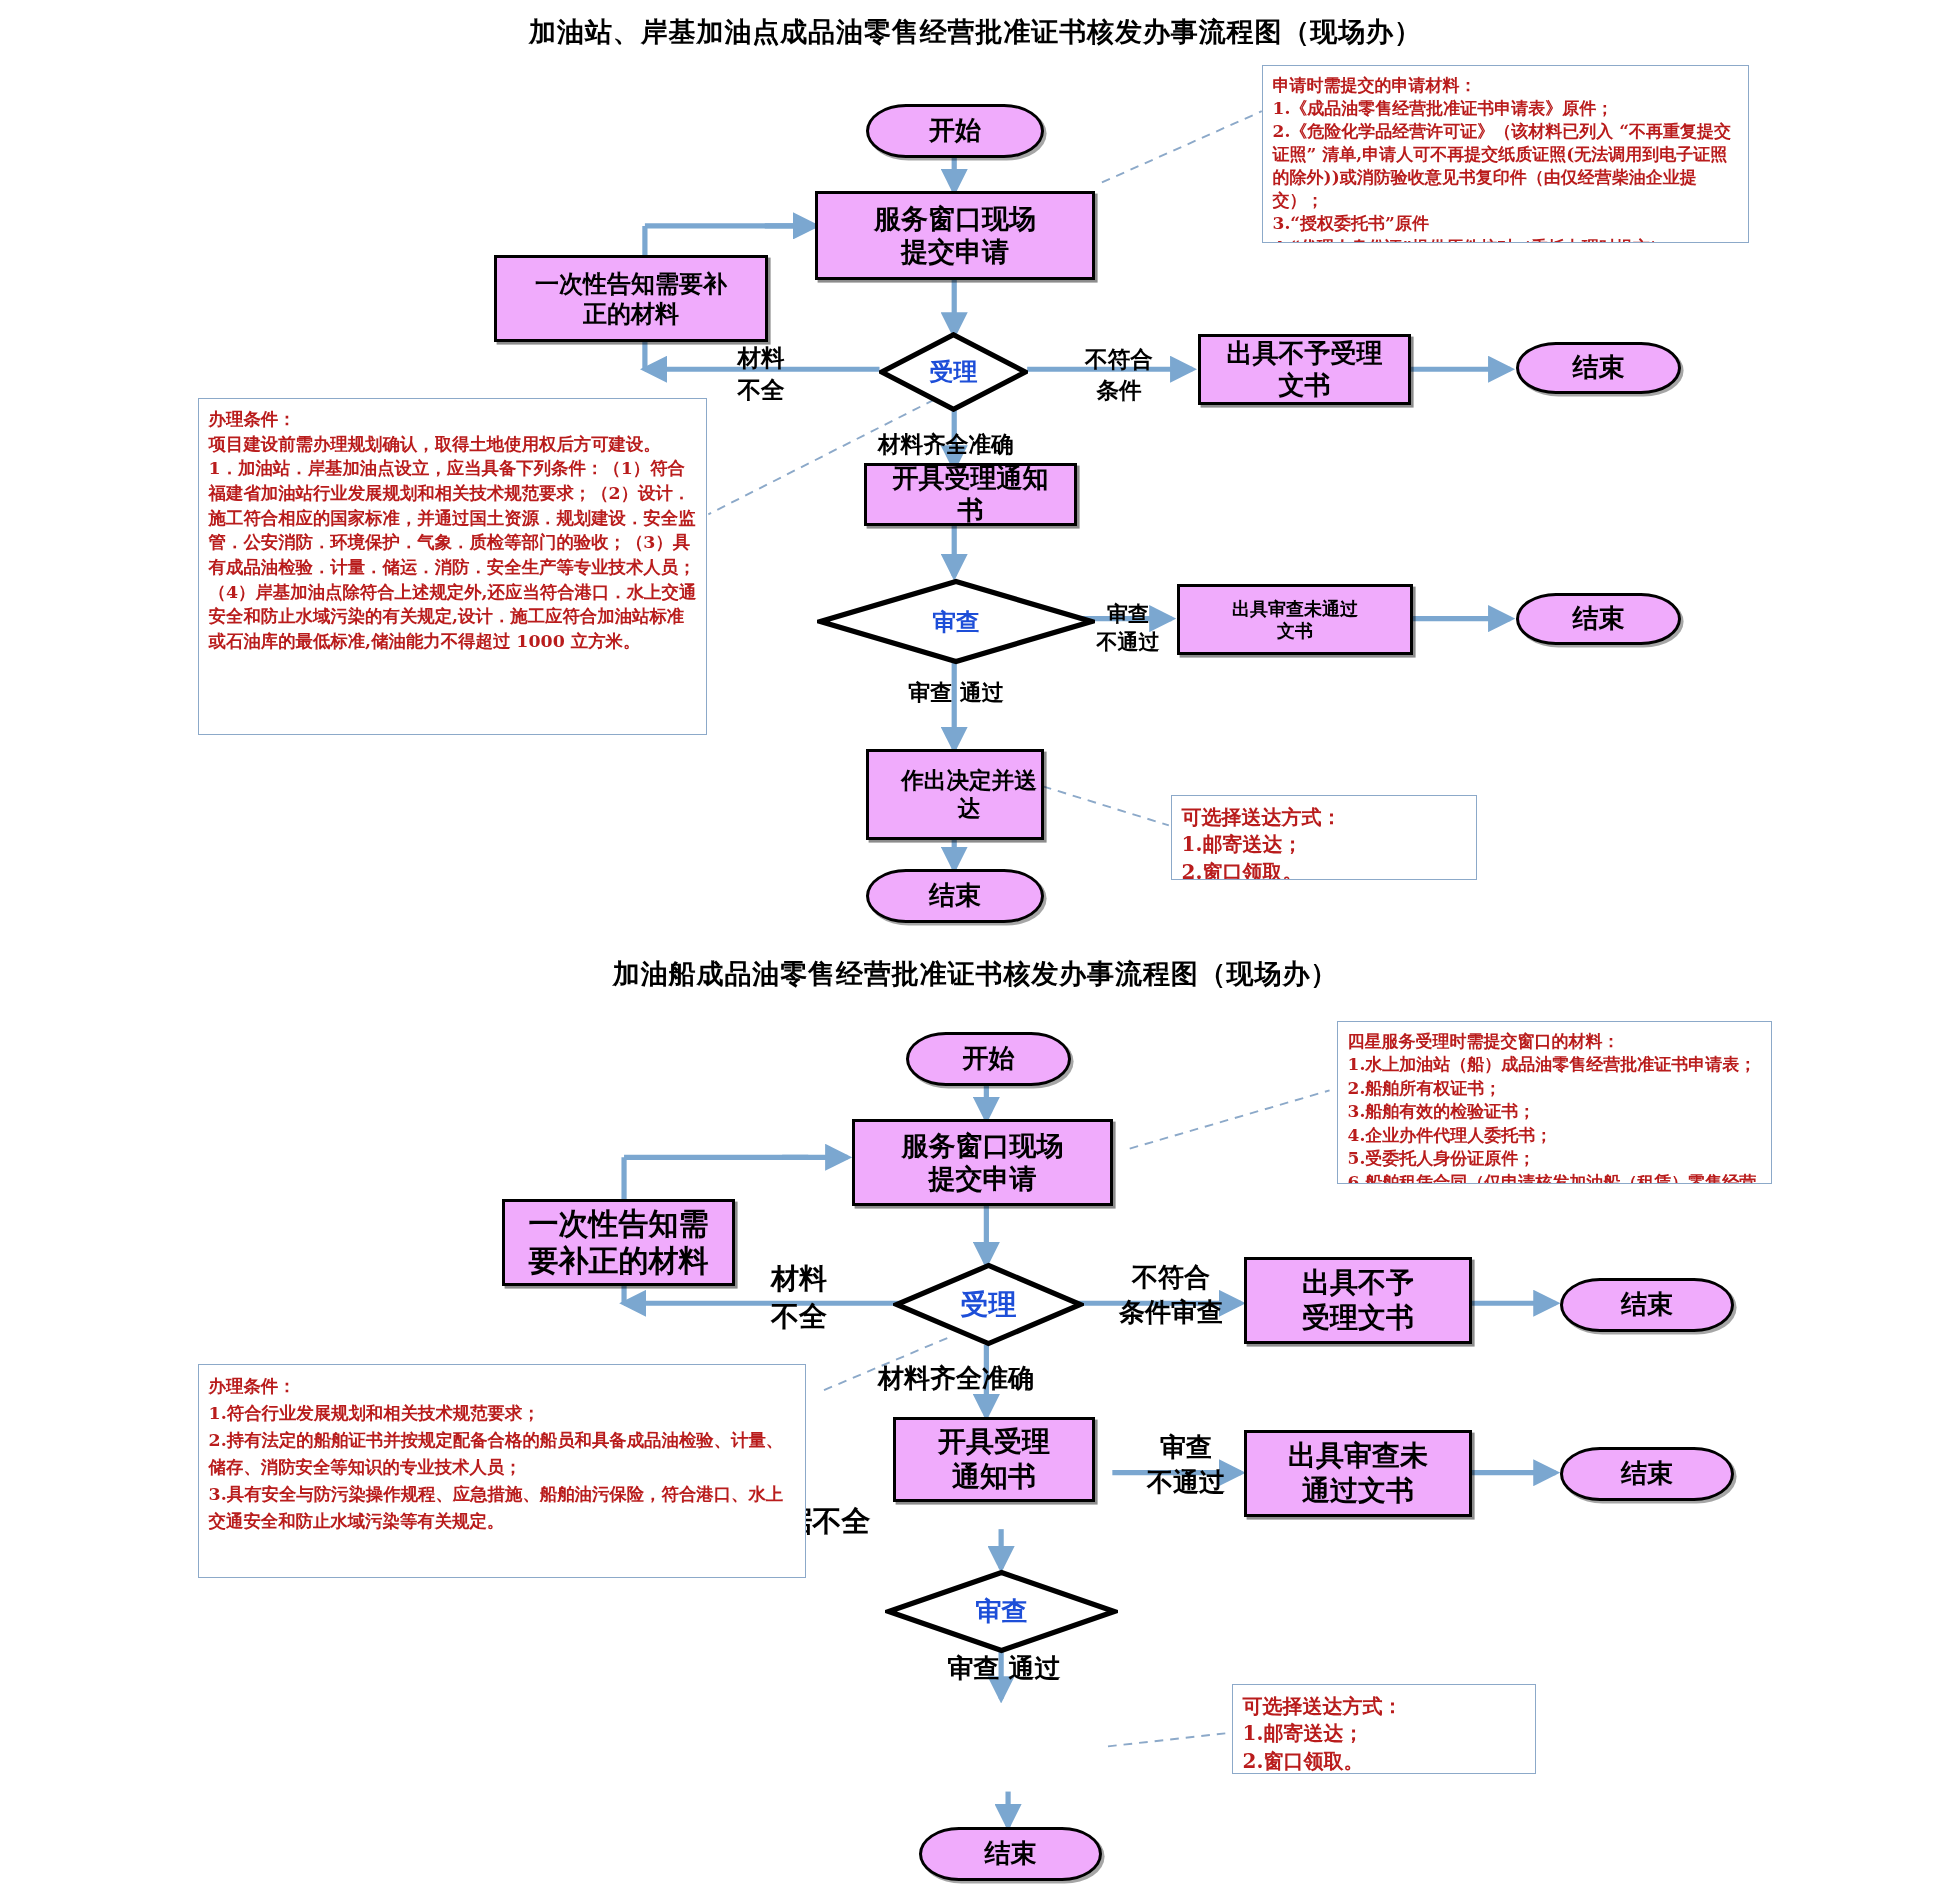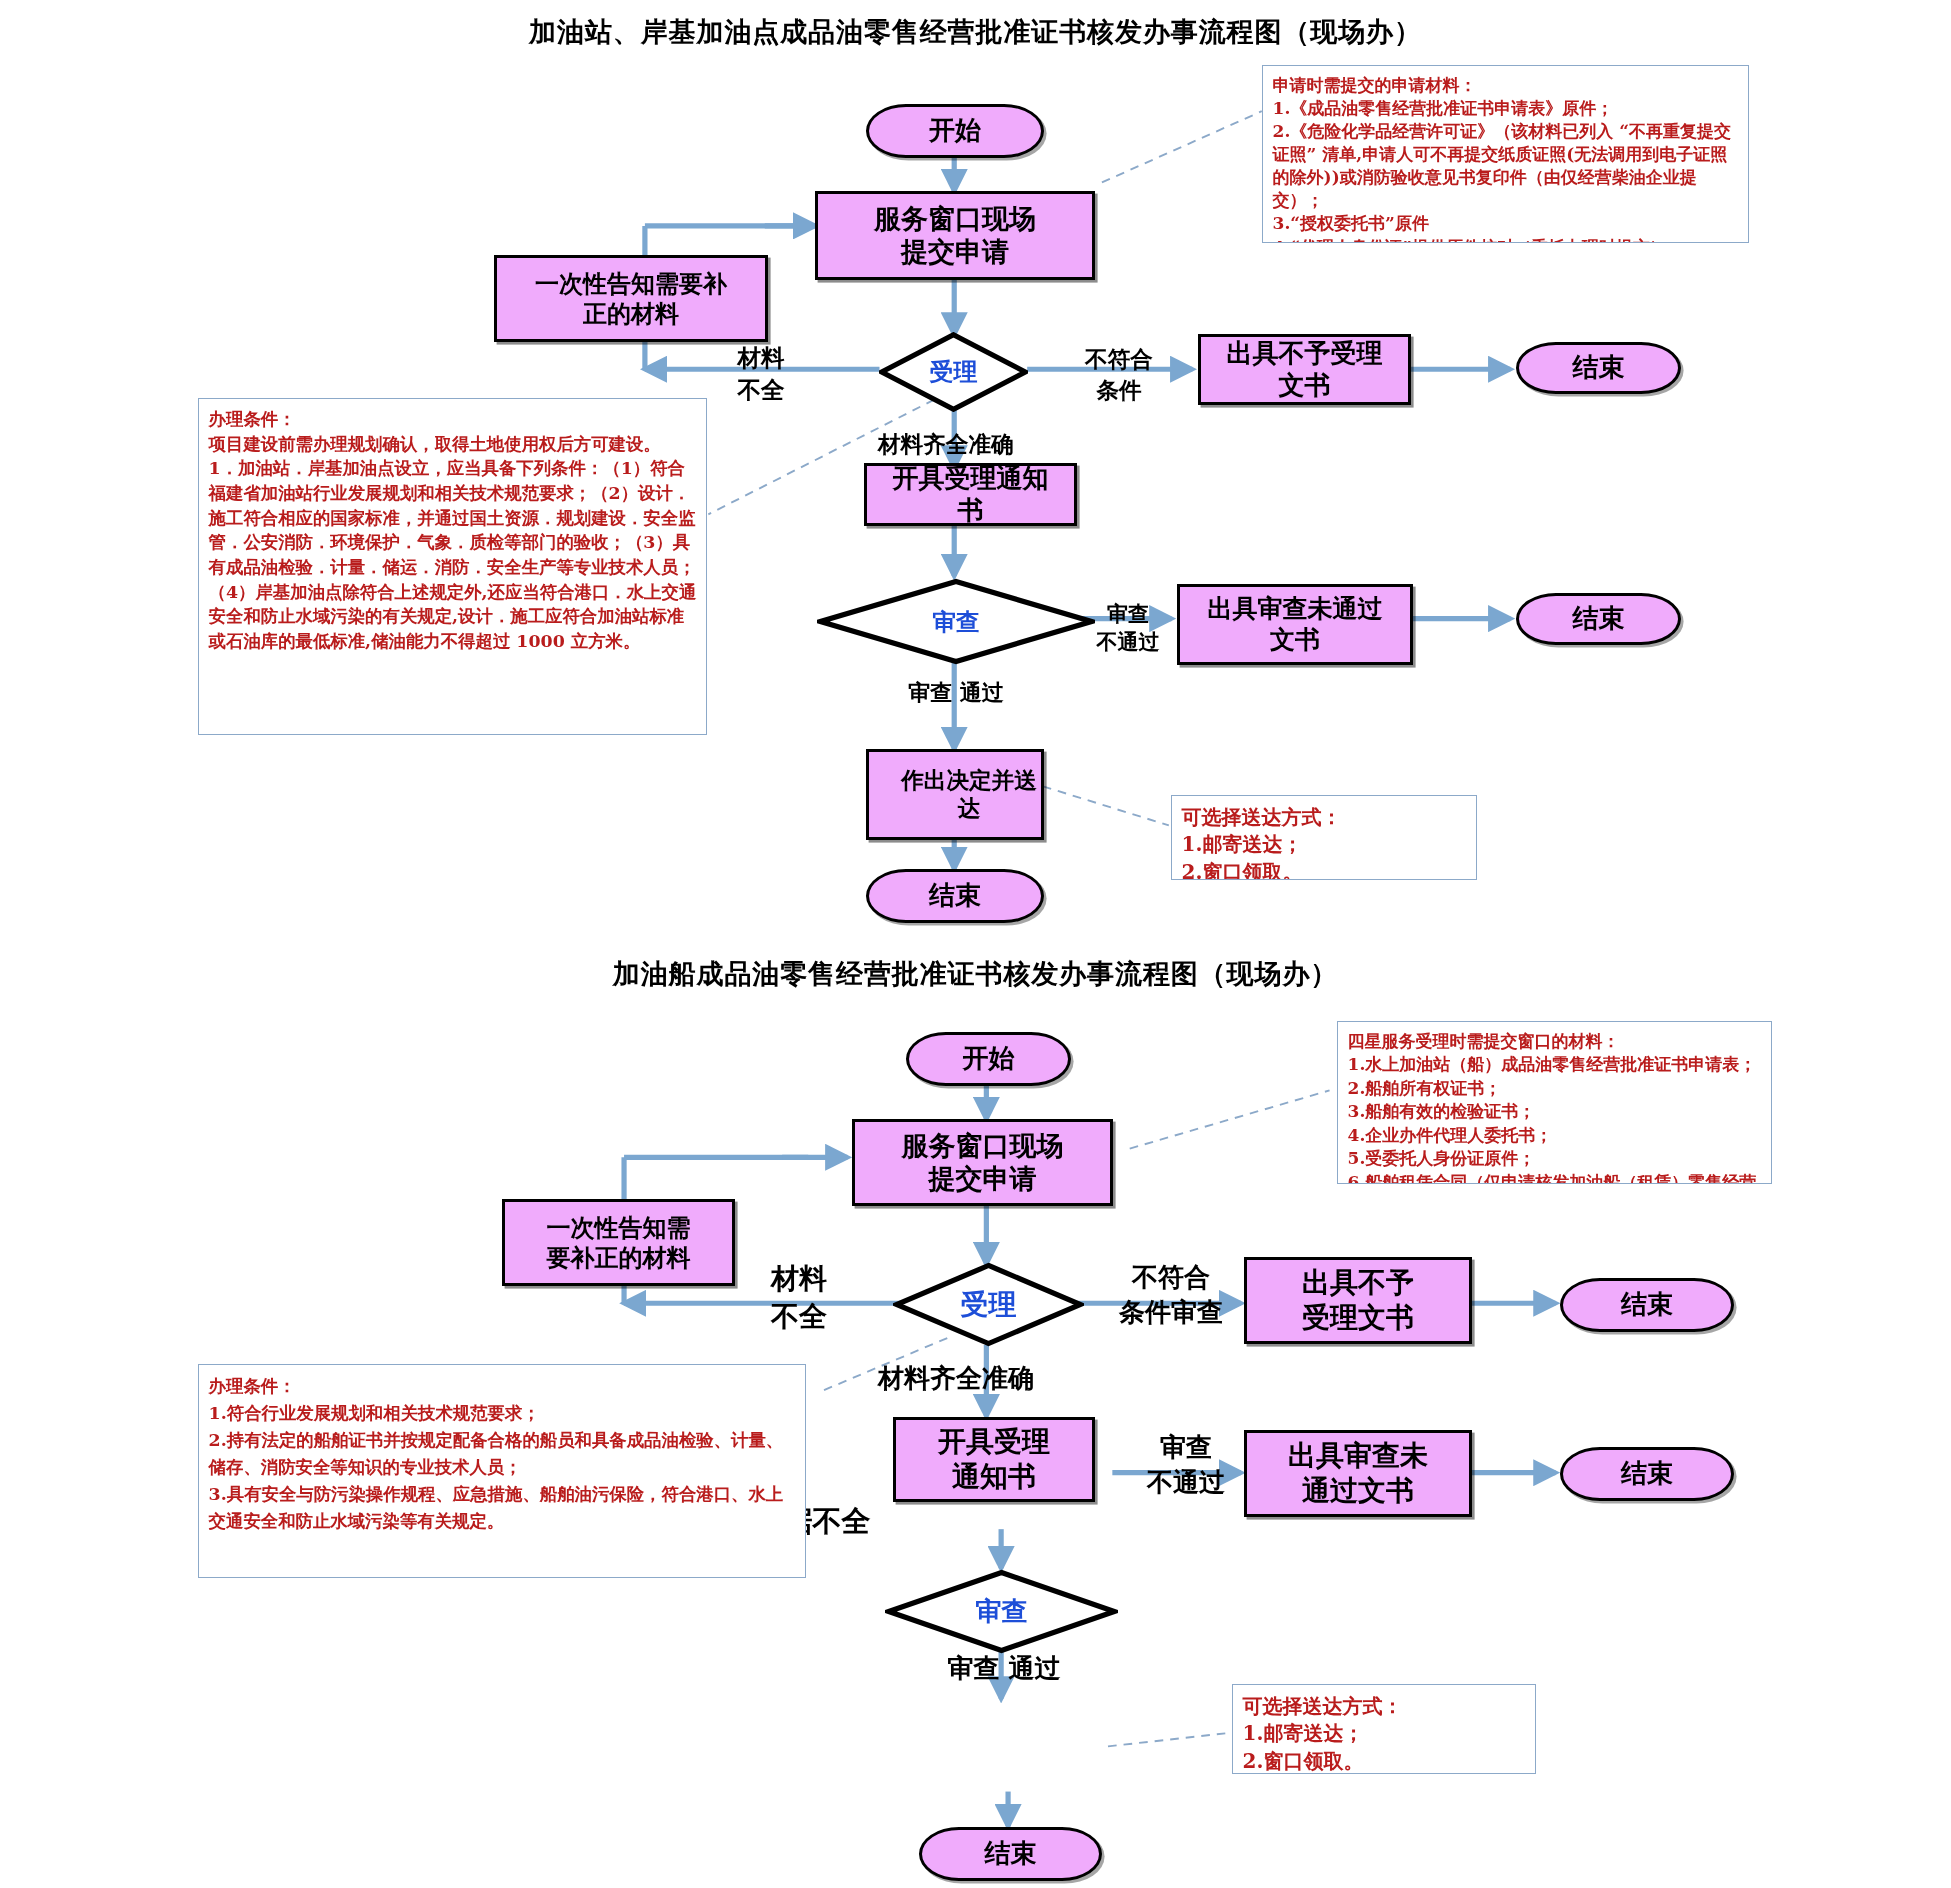"出具审查未通过" div.node { font-size: 25px -> 18px; height: 81px -> 71px }
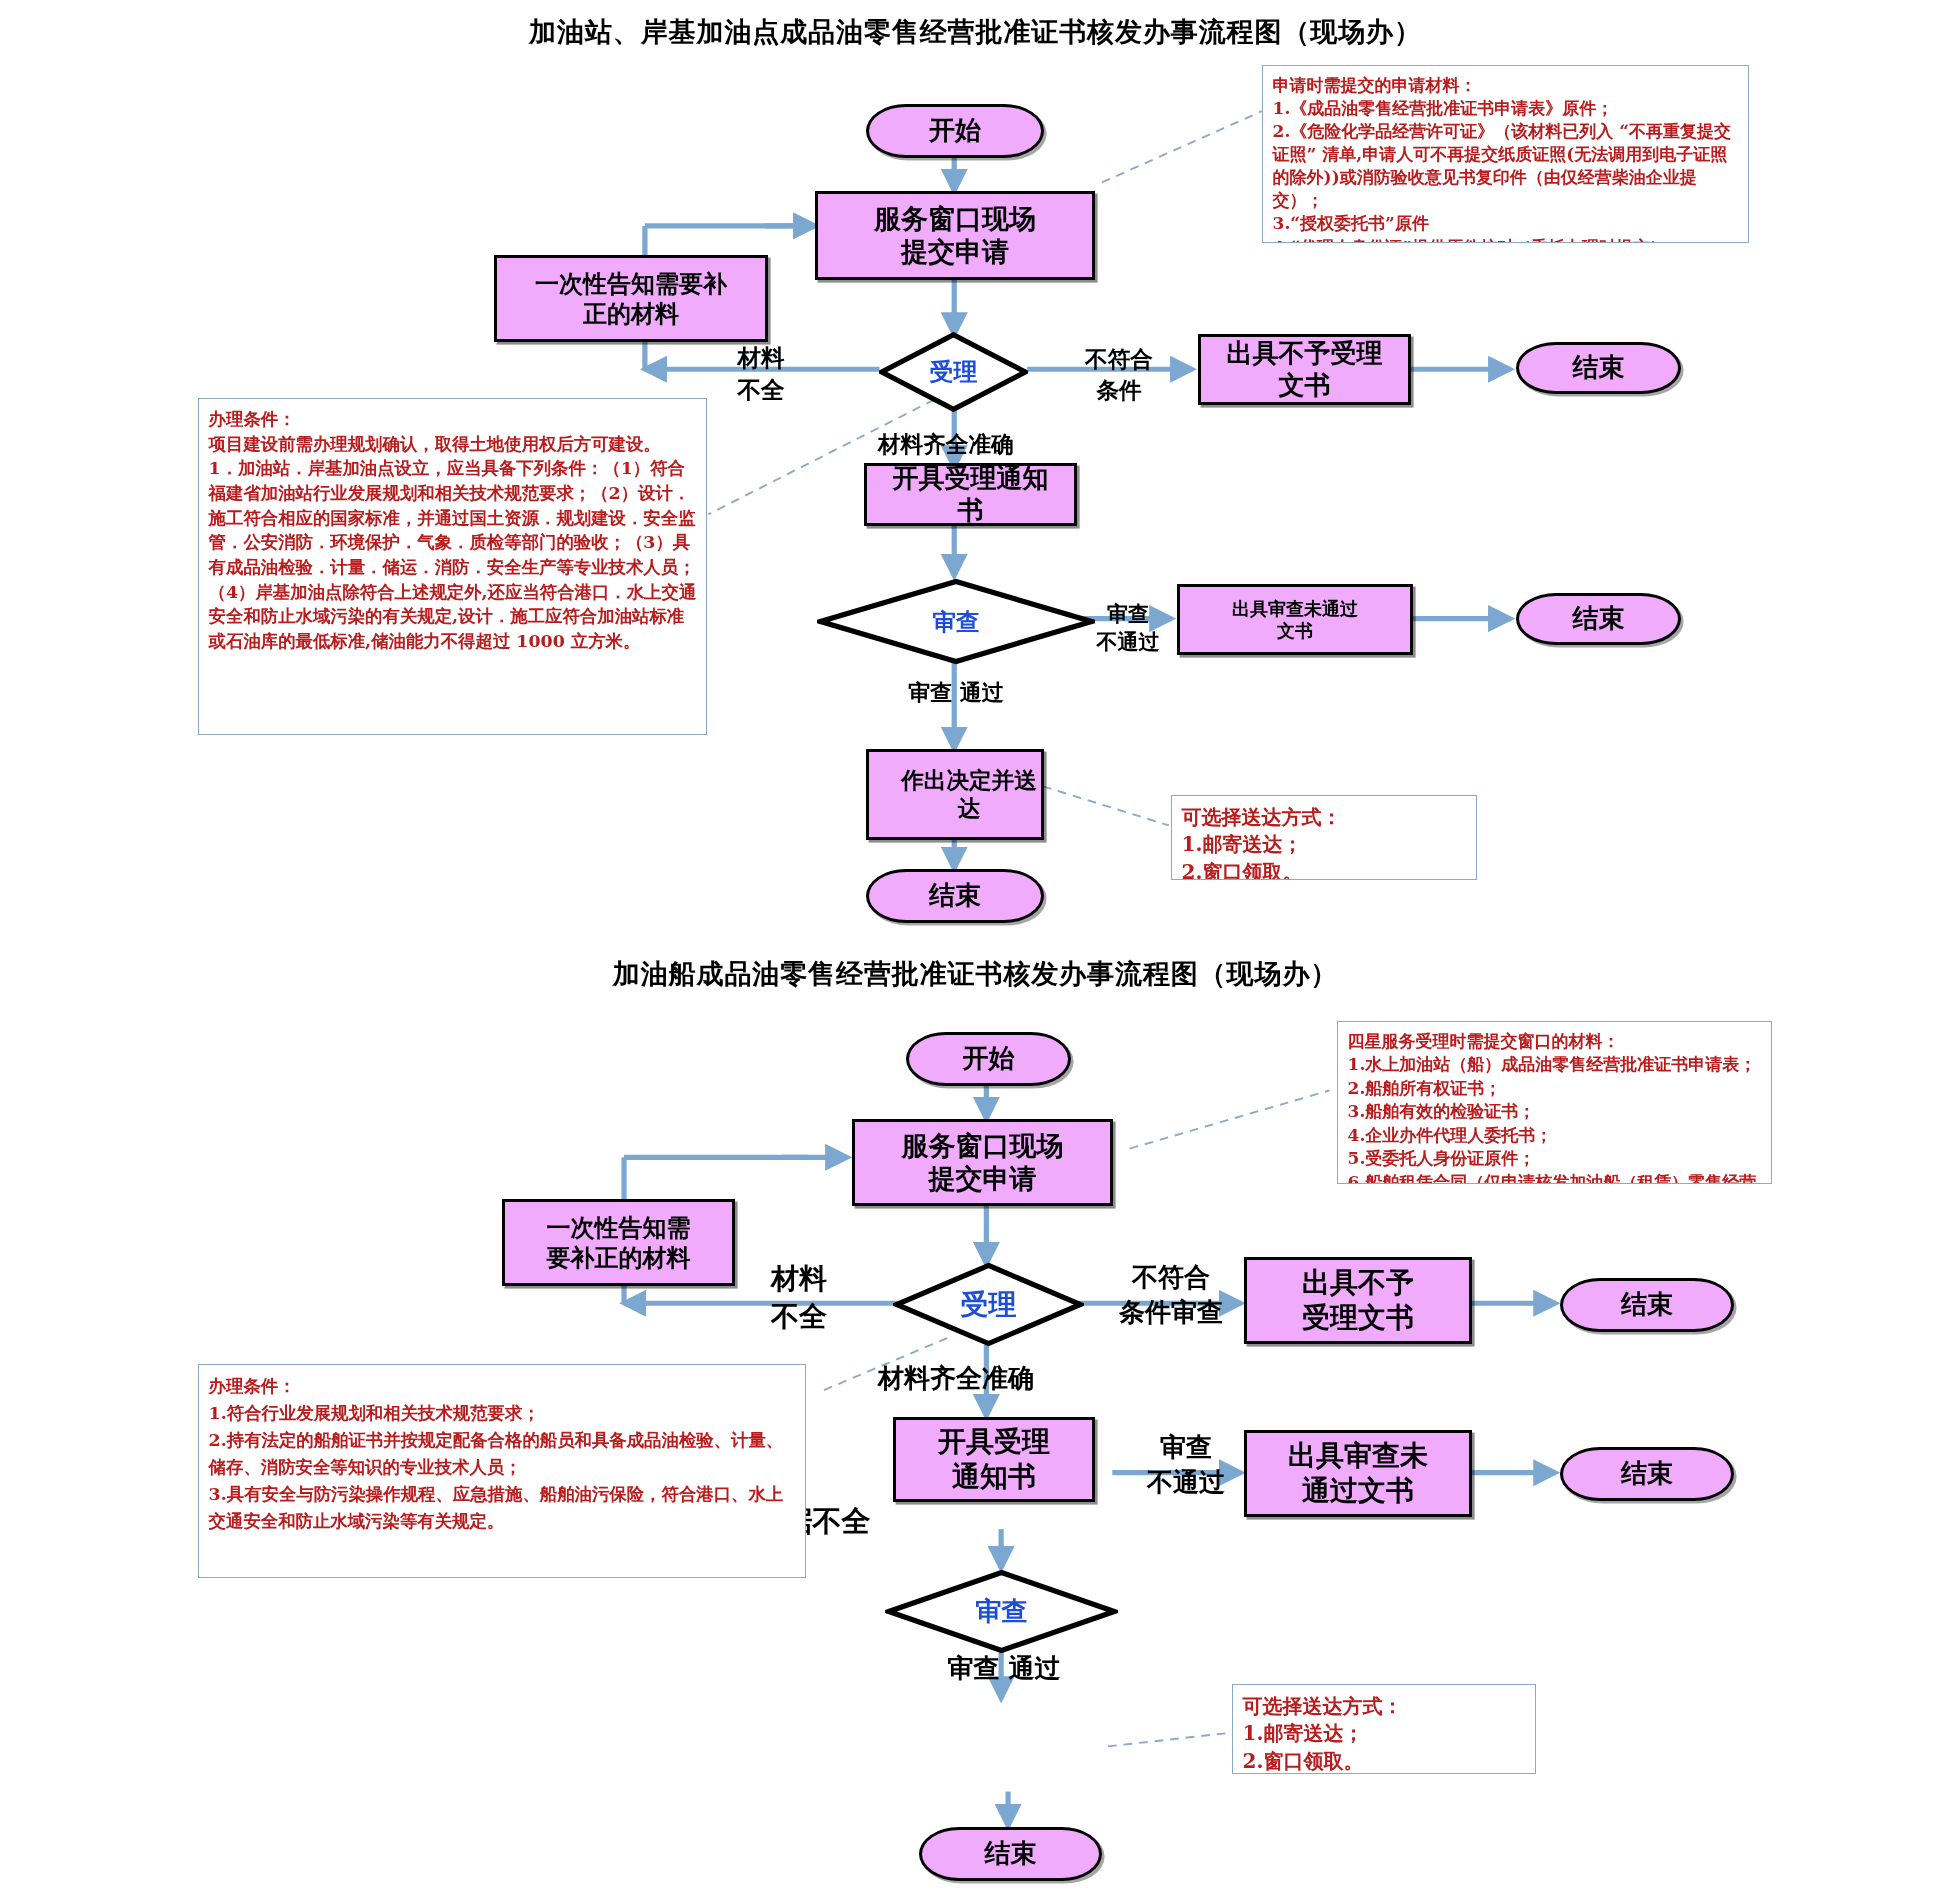"一次性告知需" div.node { font-size: 24px -> 30px }
